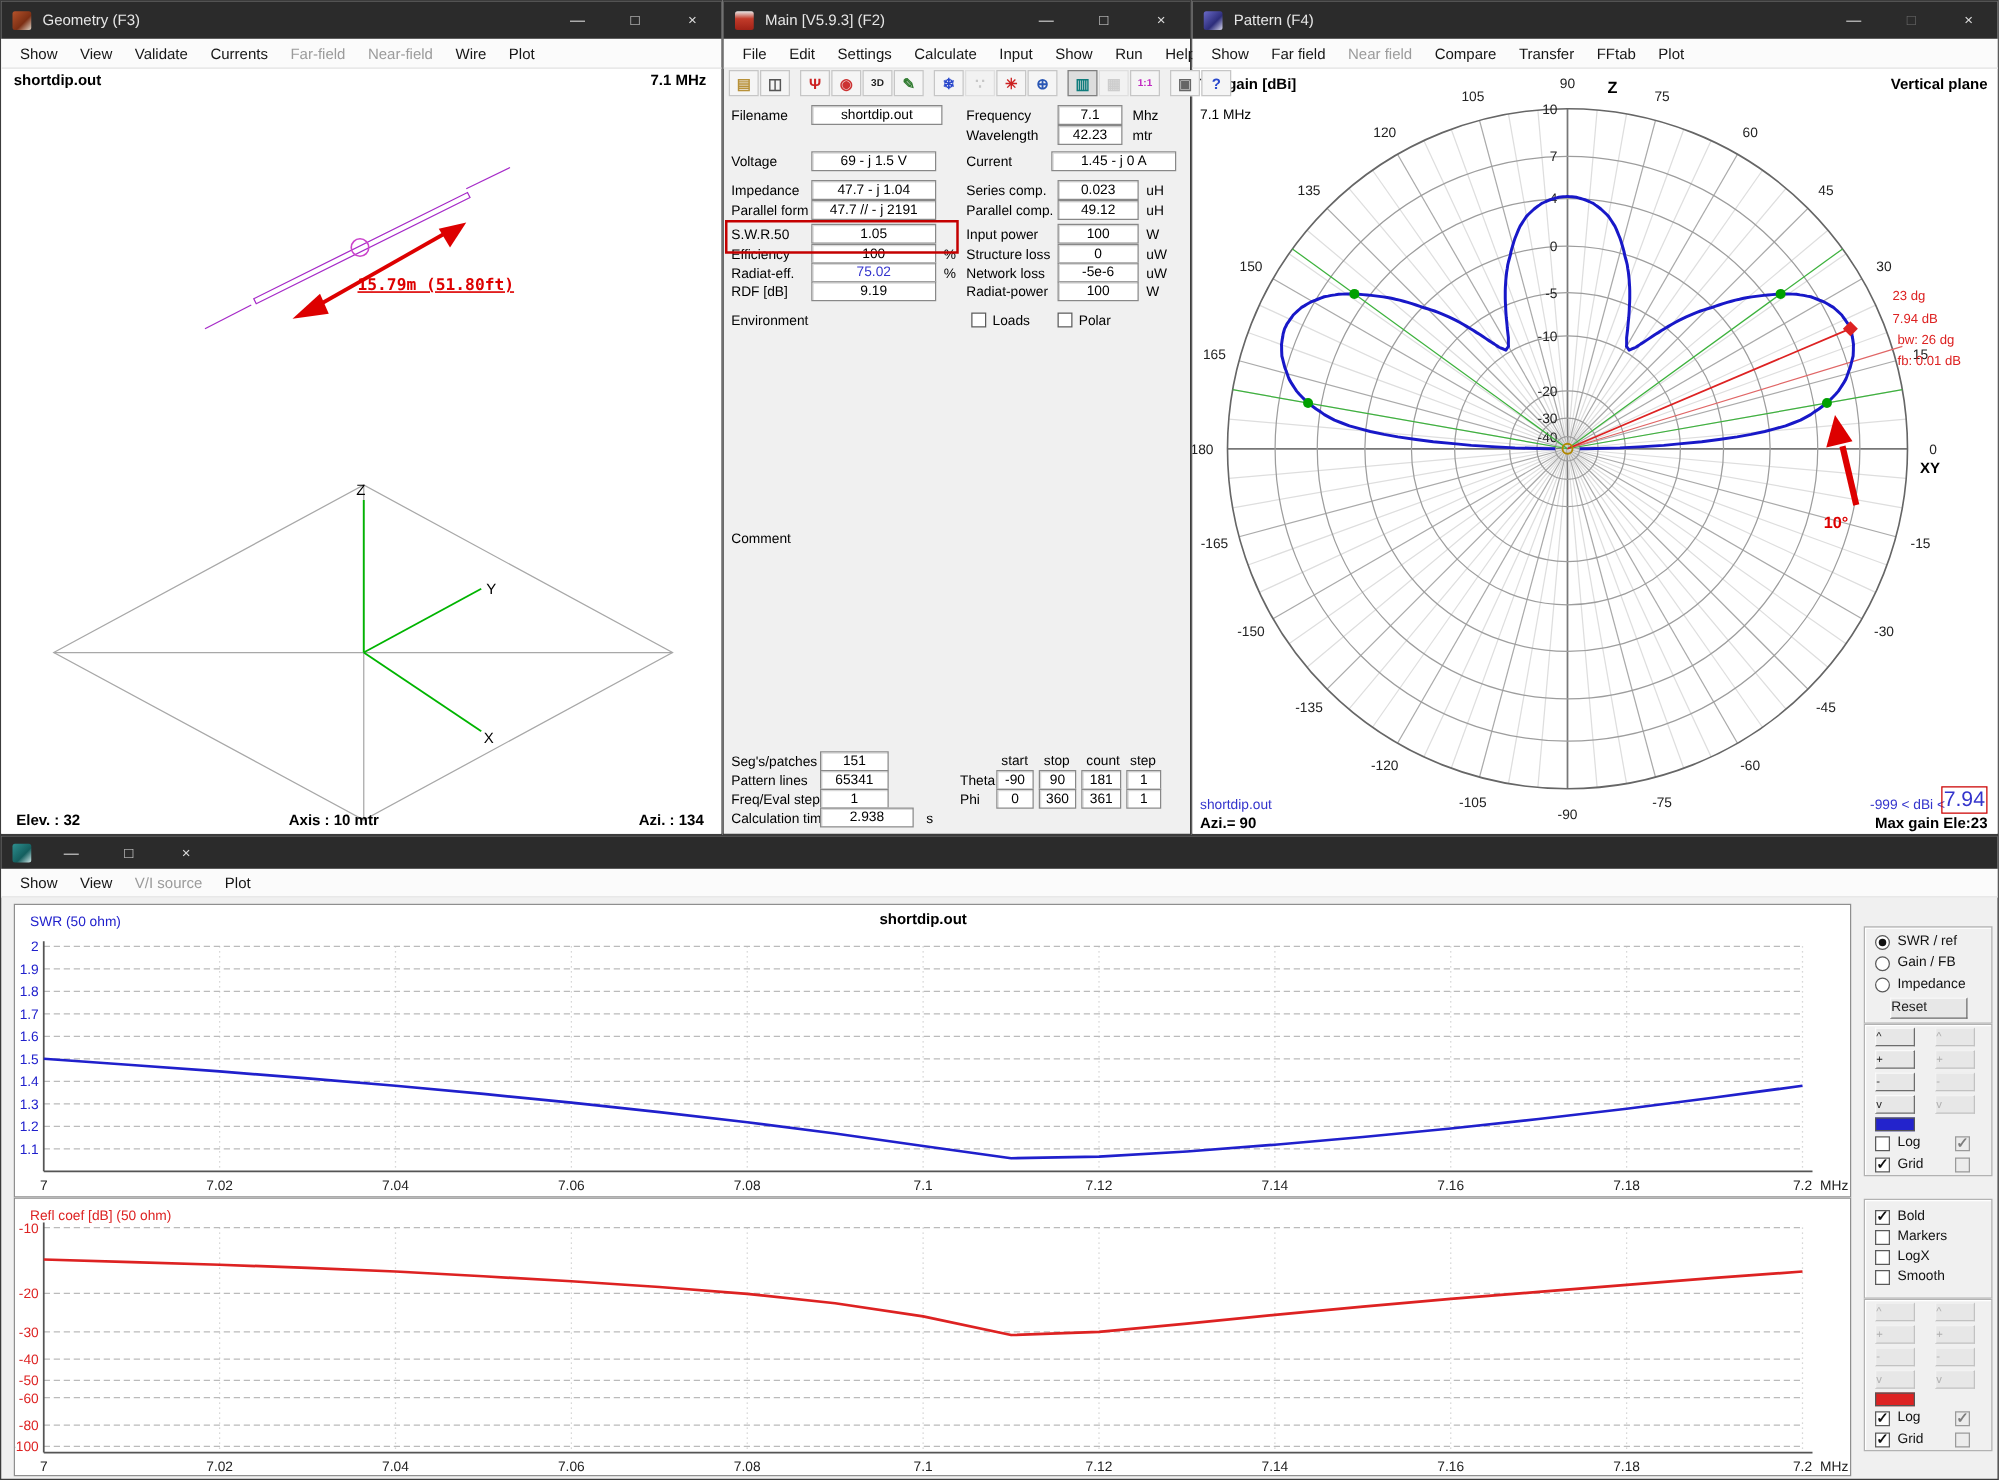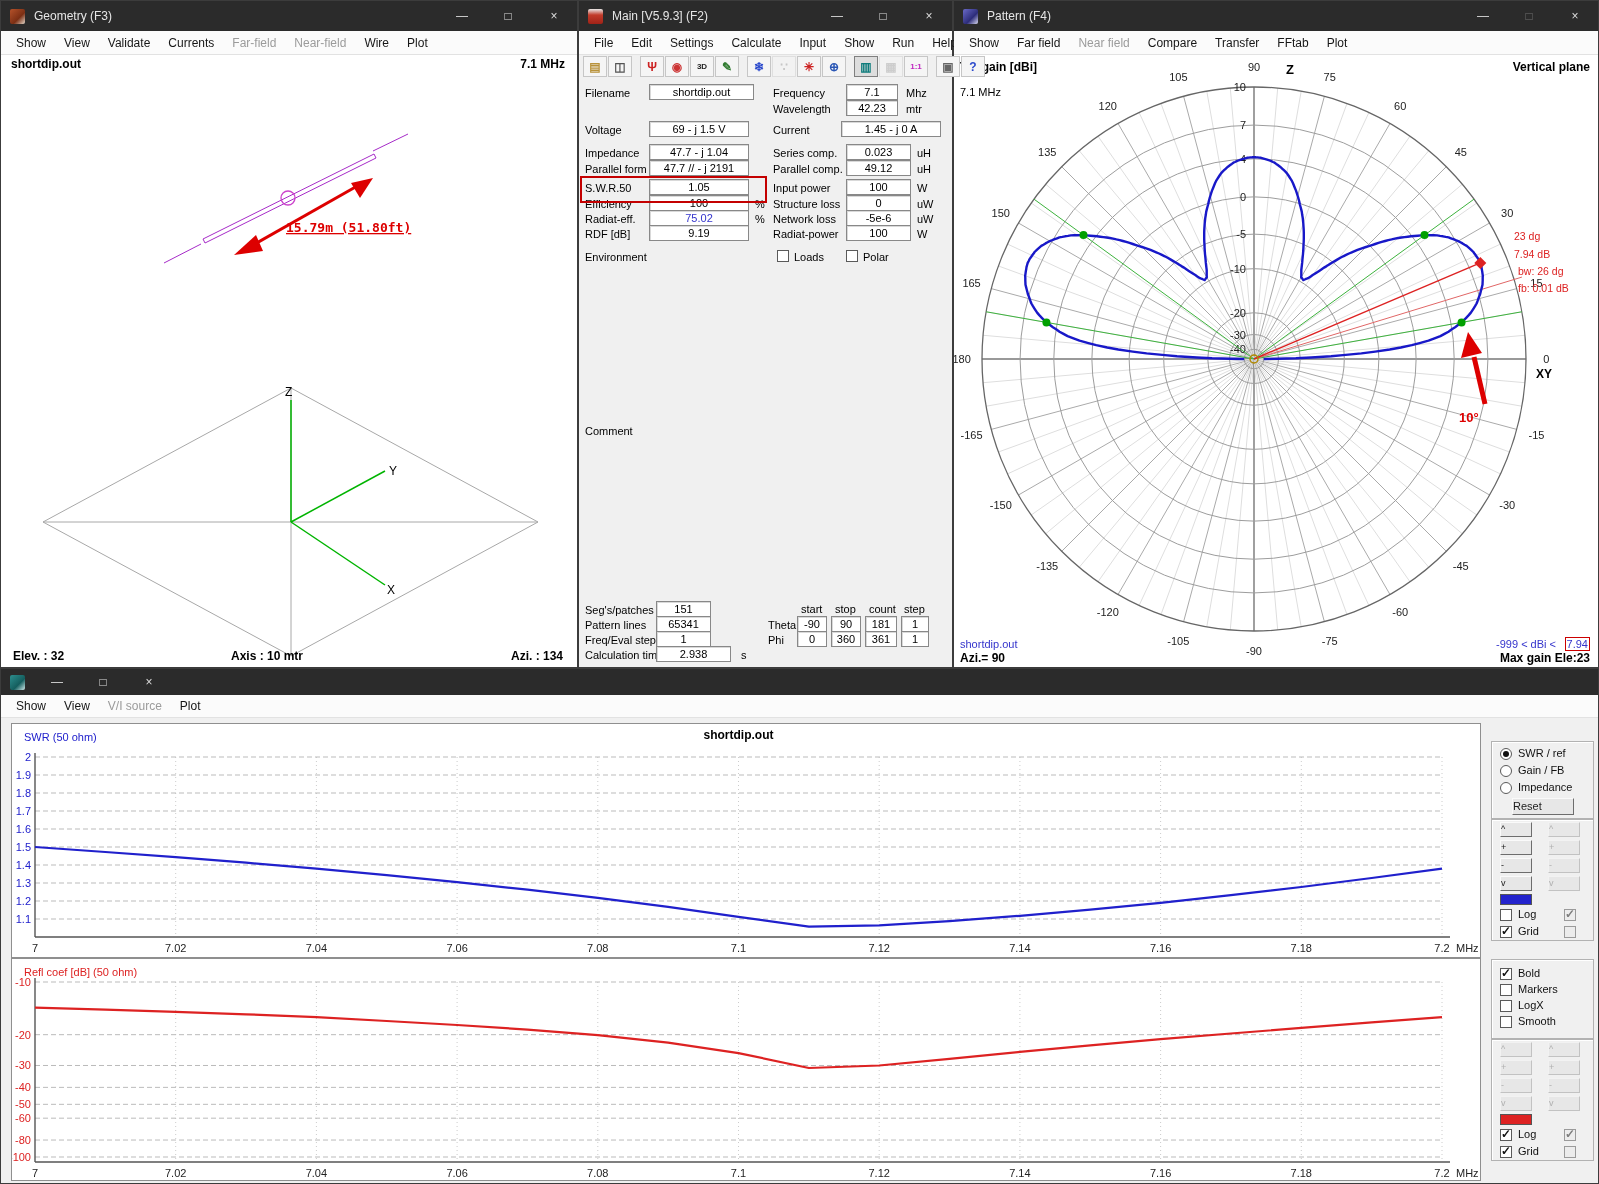"7.94" div.ptext { font-size: 11px -> 17px }
